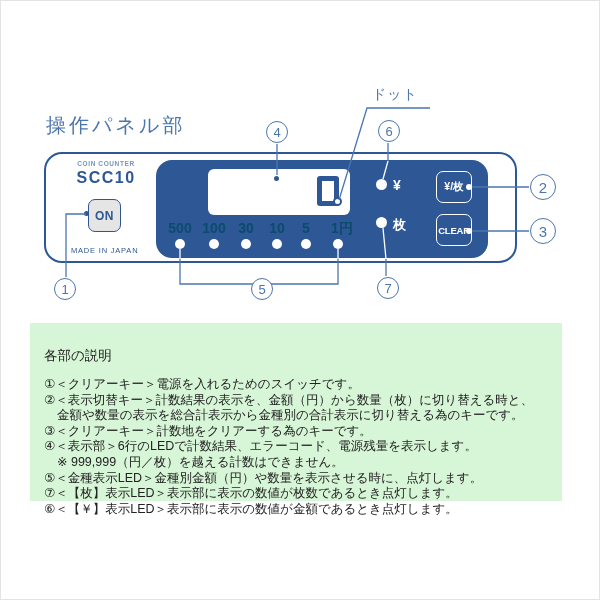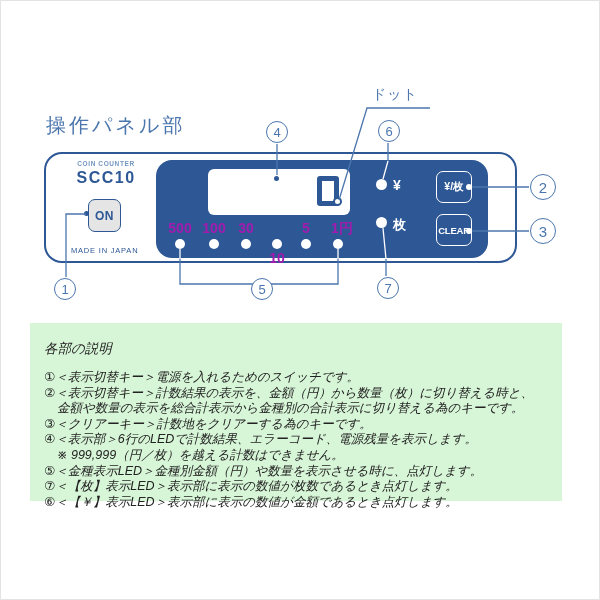"500" .denom { color: #a21caf -> #0c4a6e }
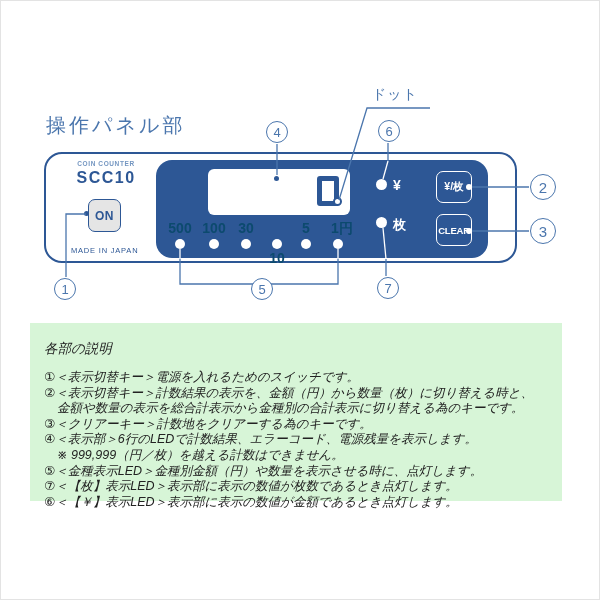"10" div.abs { margin-top: 30px -> none }
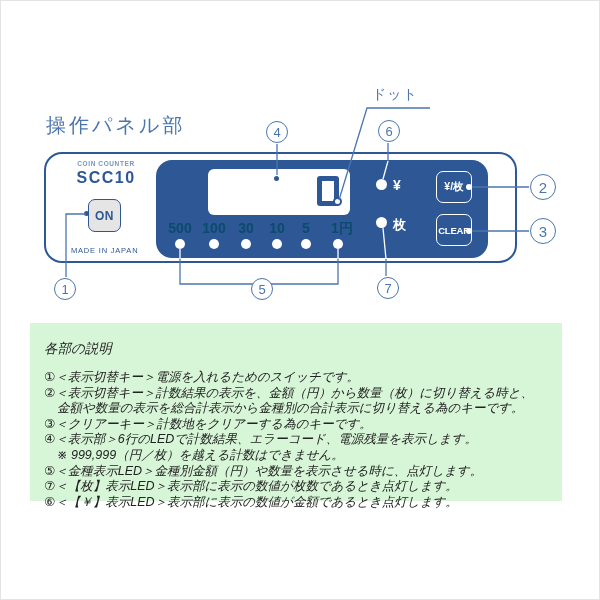"各部の説明" .legend { font-style: italic -> none; padding: 17px 14px -> 24px 14px }
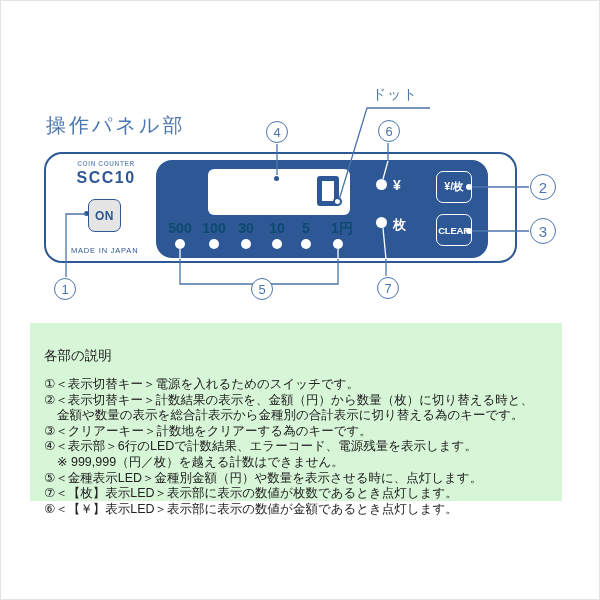"①＜表示切替キー＞電源を入れるためのスイッチです。" div.legend-line { text: 表示切替 -> クリアー }
